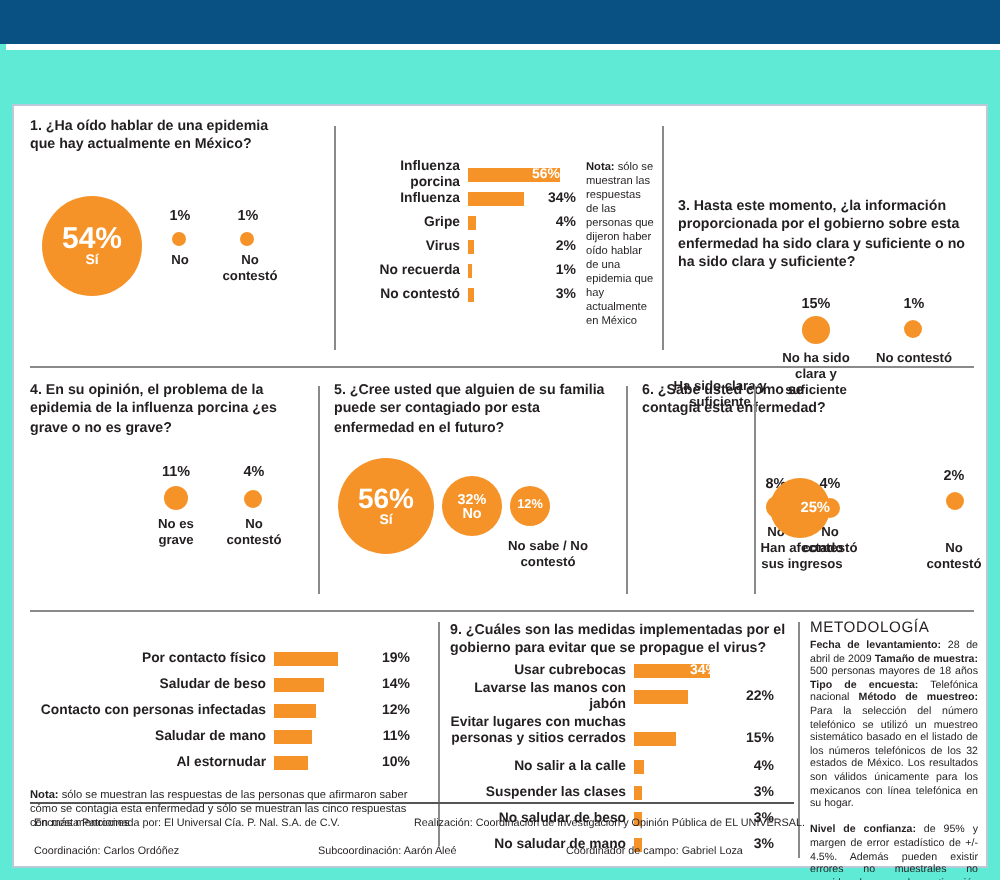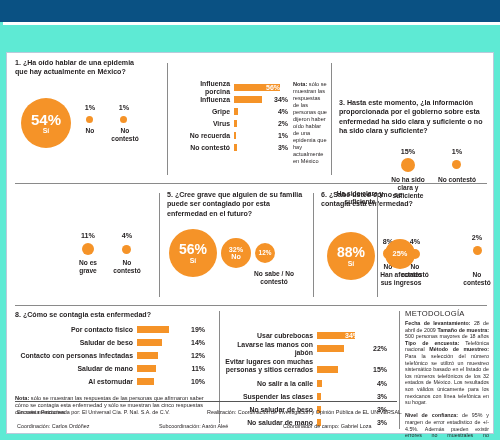"4. En su opinión, el" div.q { html: none -> <div> <span>4.</span> <span>En su opinión, el problema de la epidemia de la influenza porcina ¿es grave o no es grave?</span> </div> }
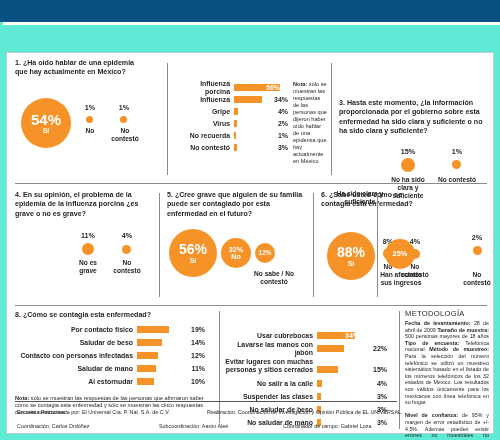"¿Cree grave que alguien de" span.qt { text: grave -> usted }
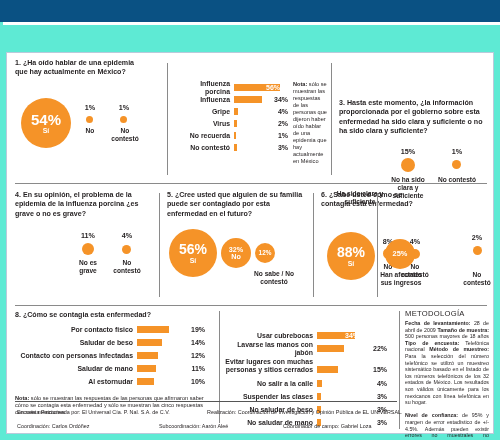"88%" div.circle { html: <div> <span>88%</span> <span>Sí</span> </div> -> none }
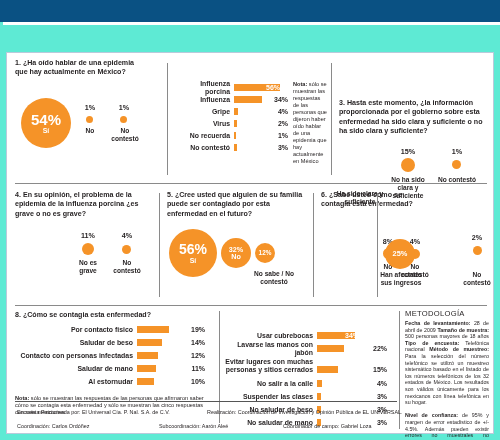"25%" div.circle { align-items: none -> flex-end }
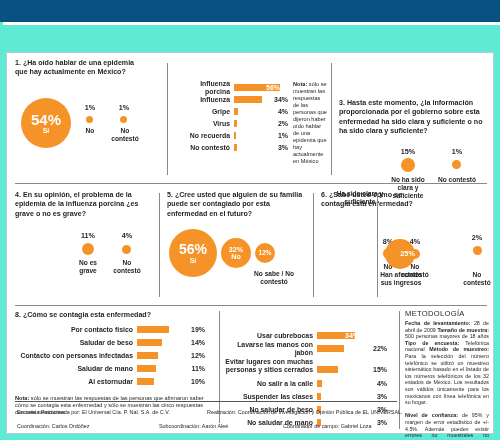"8. ¿Cómo se contagia esta" div.q { html: <div> <span>8.</span> <span>¿Cómo se contagia esta enfermedad?</span> </div> -> none }
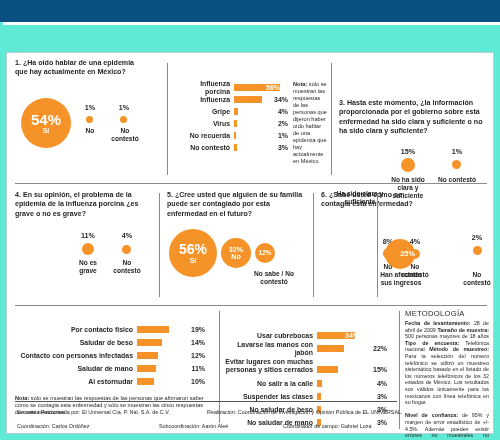"9. ¿Cuáles son las medidas" div.q { html: none -> <div> <span>9.</span> <span>¿Cuáles son las medidas implementadas por el gobierno para evitar que se propague el virus?</span> </div> }
